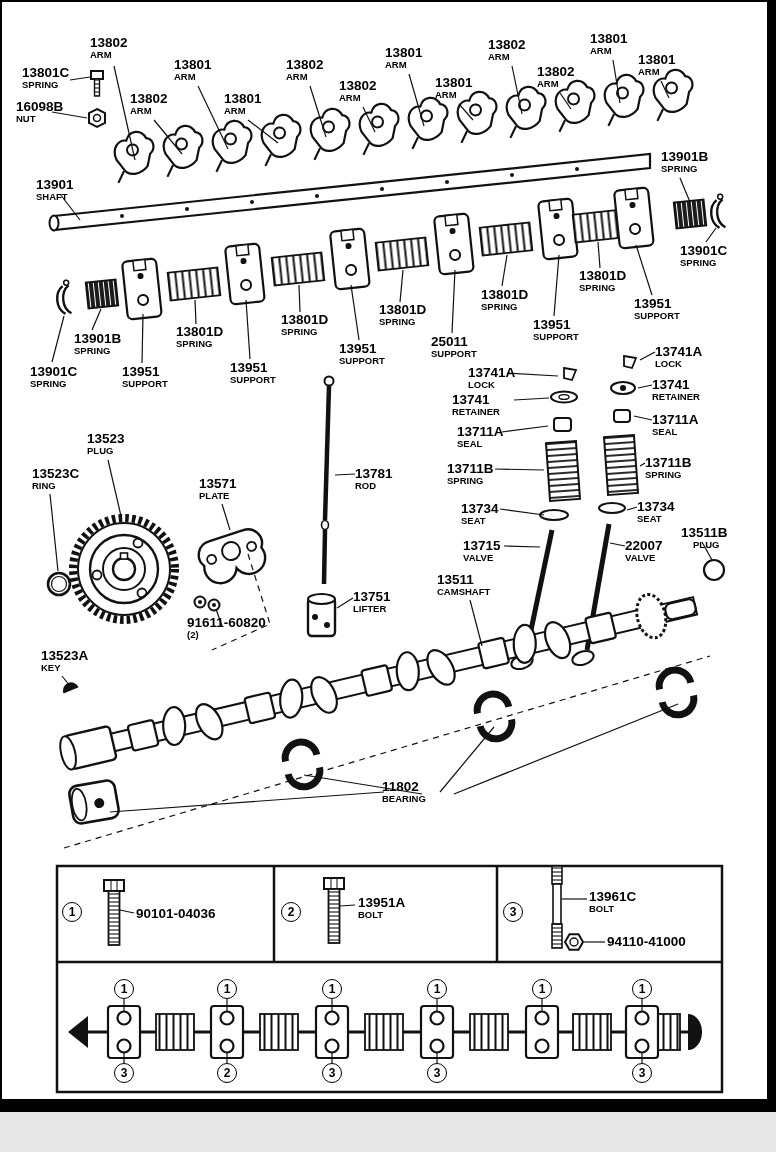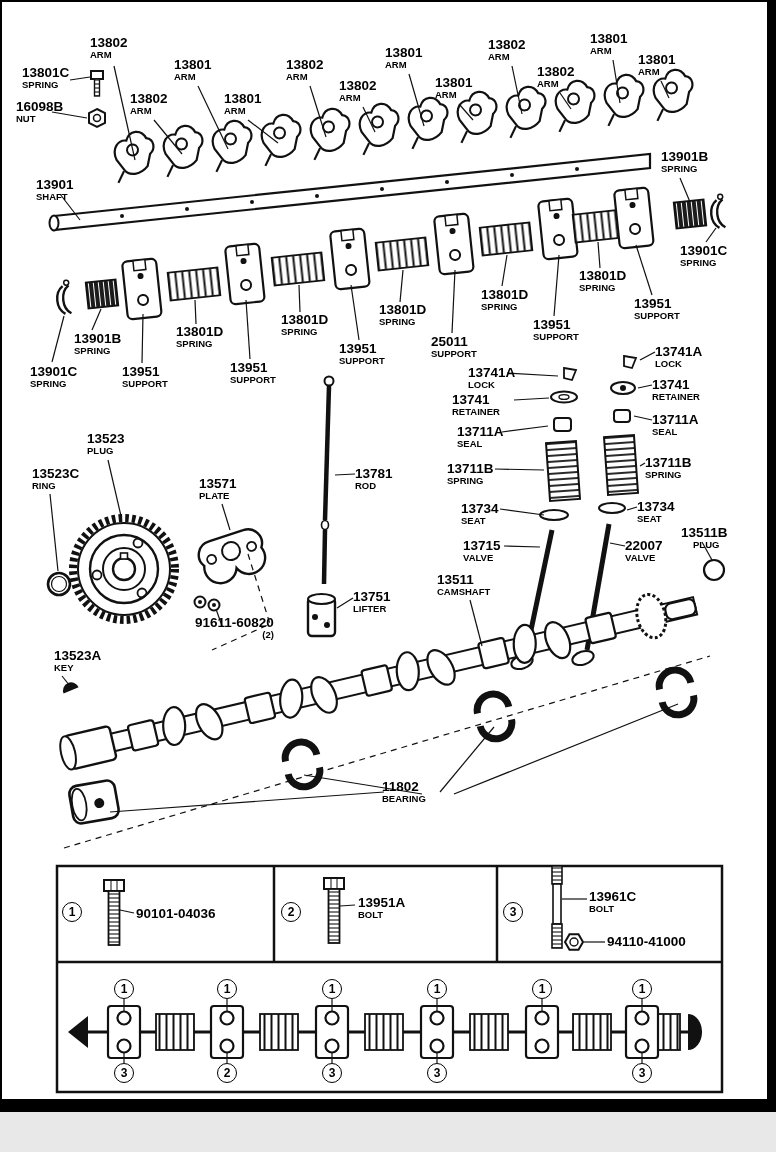"91611-60820" div.lbl { left: 193px -> 185px; text-align: right -> left }
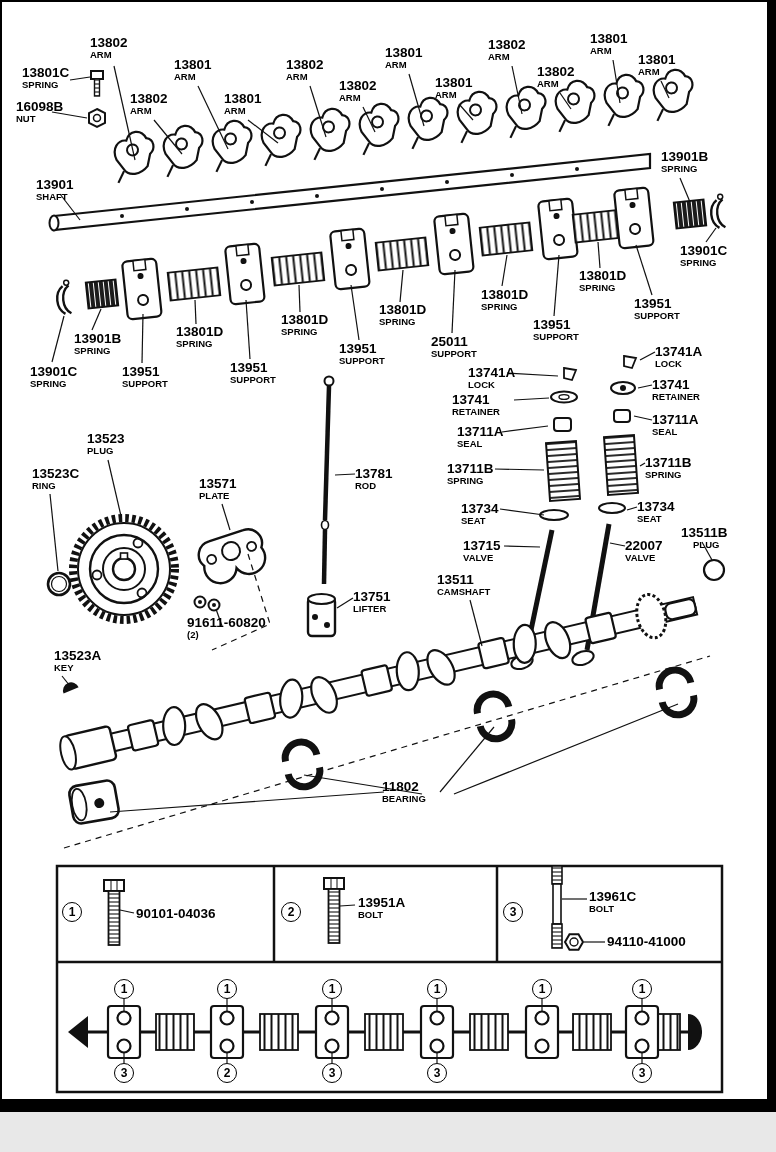"13523A" div.lbl { left: 52px -> 39px }
